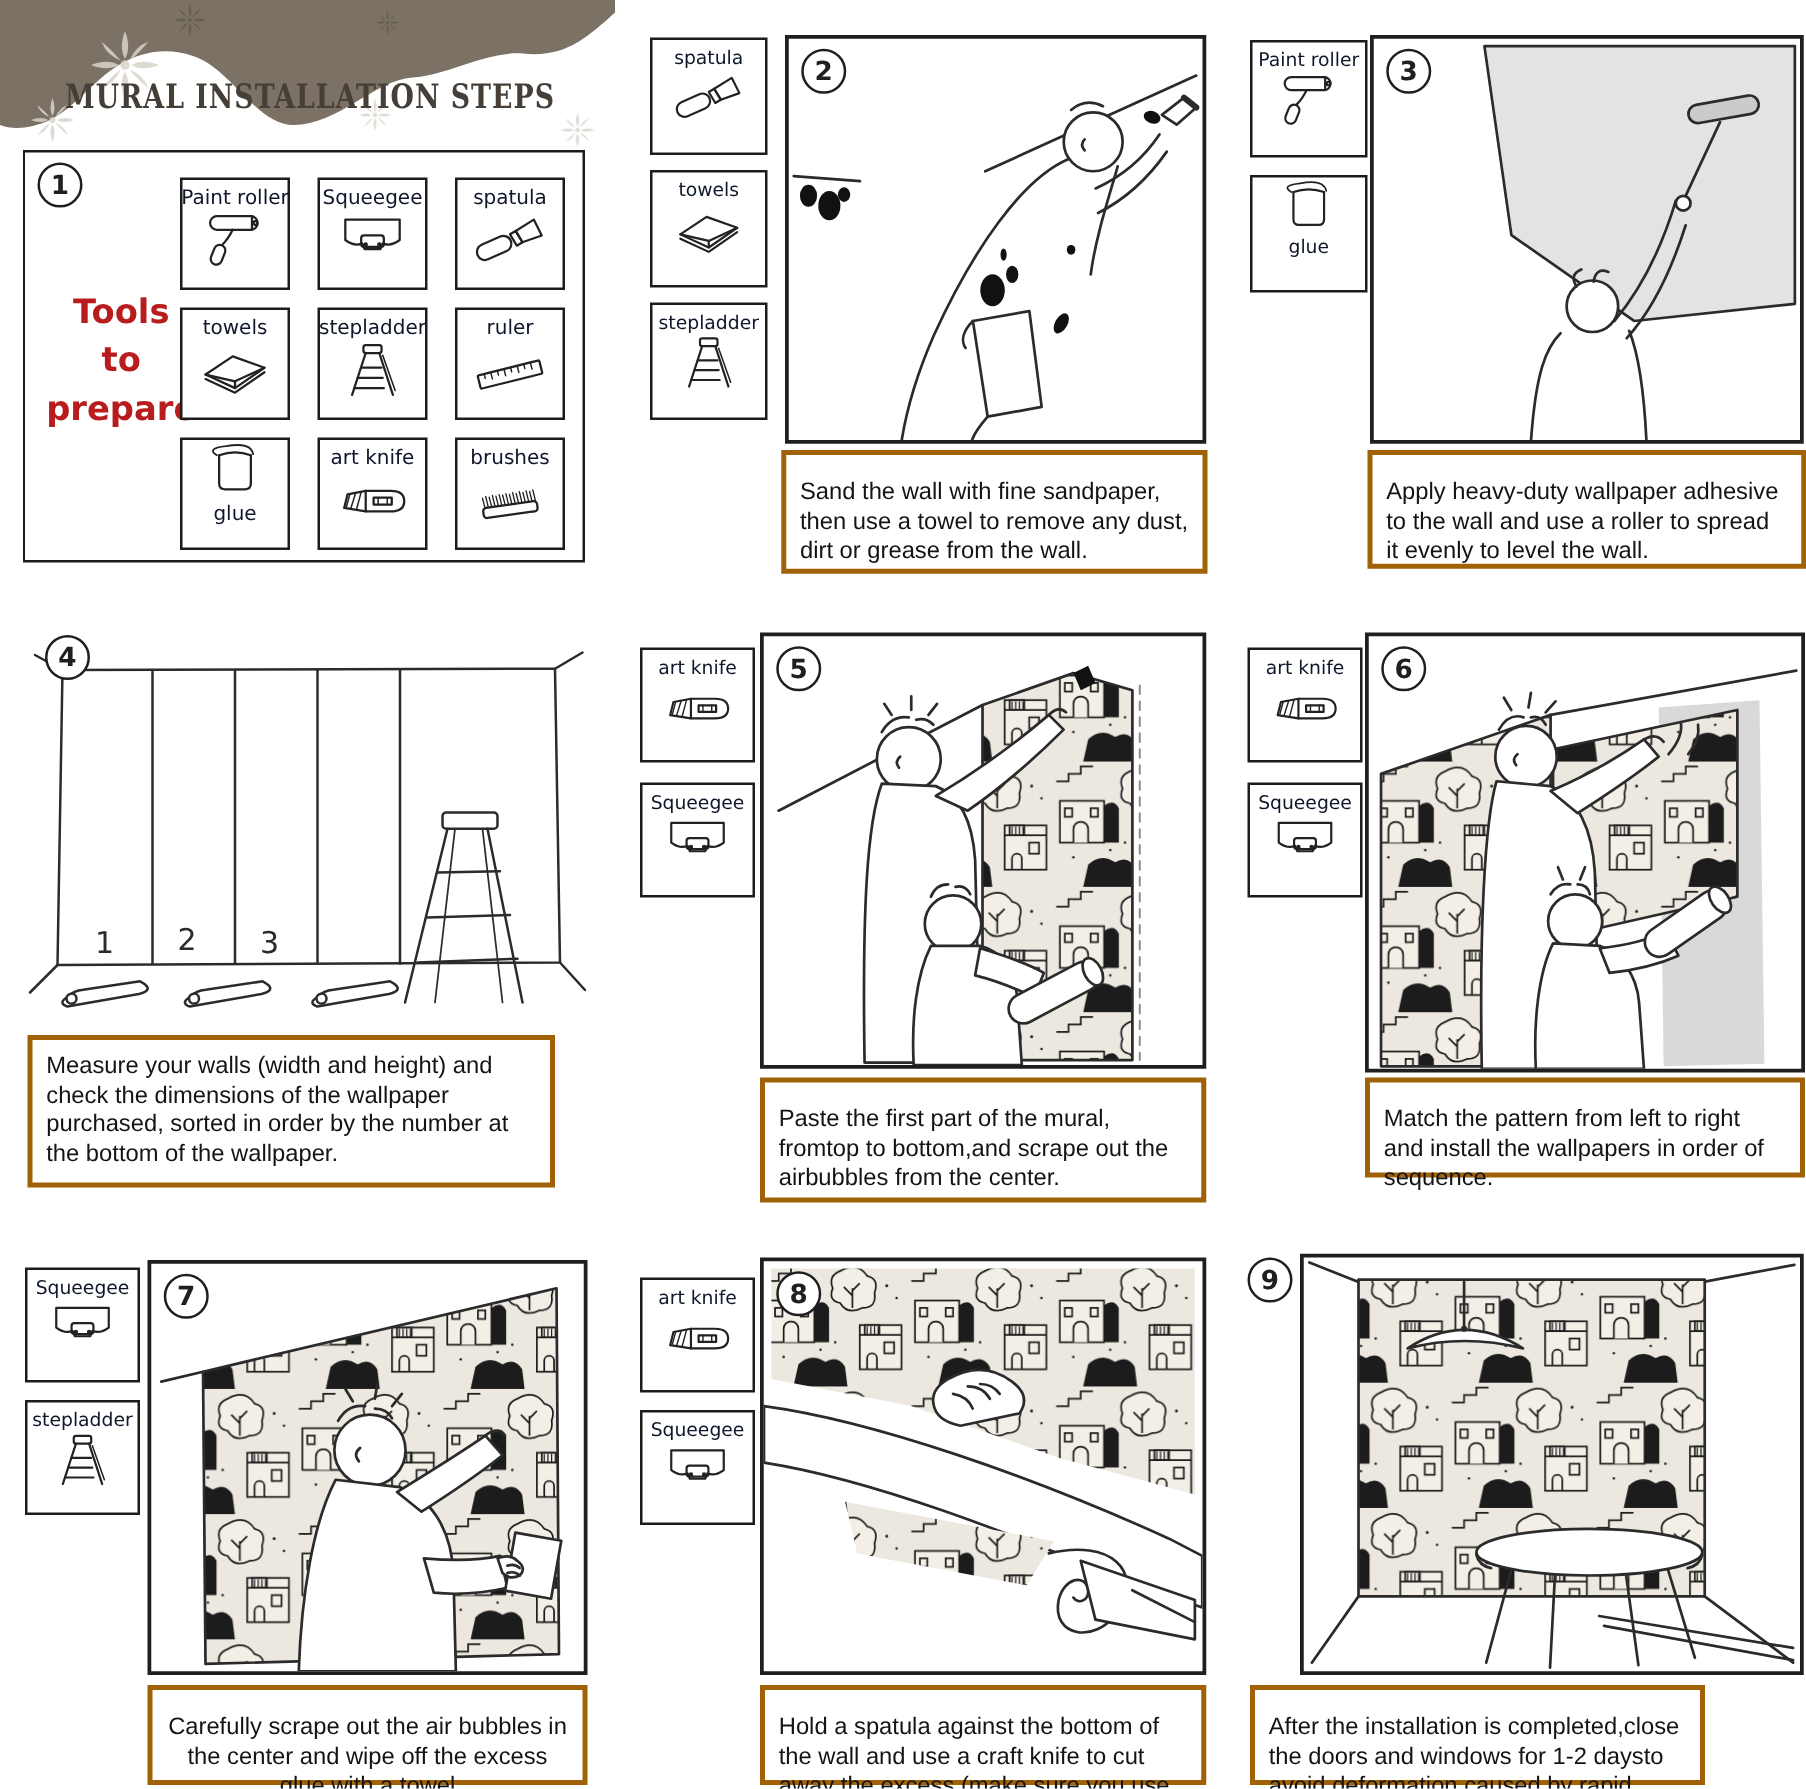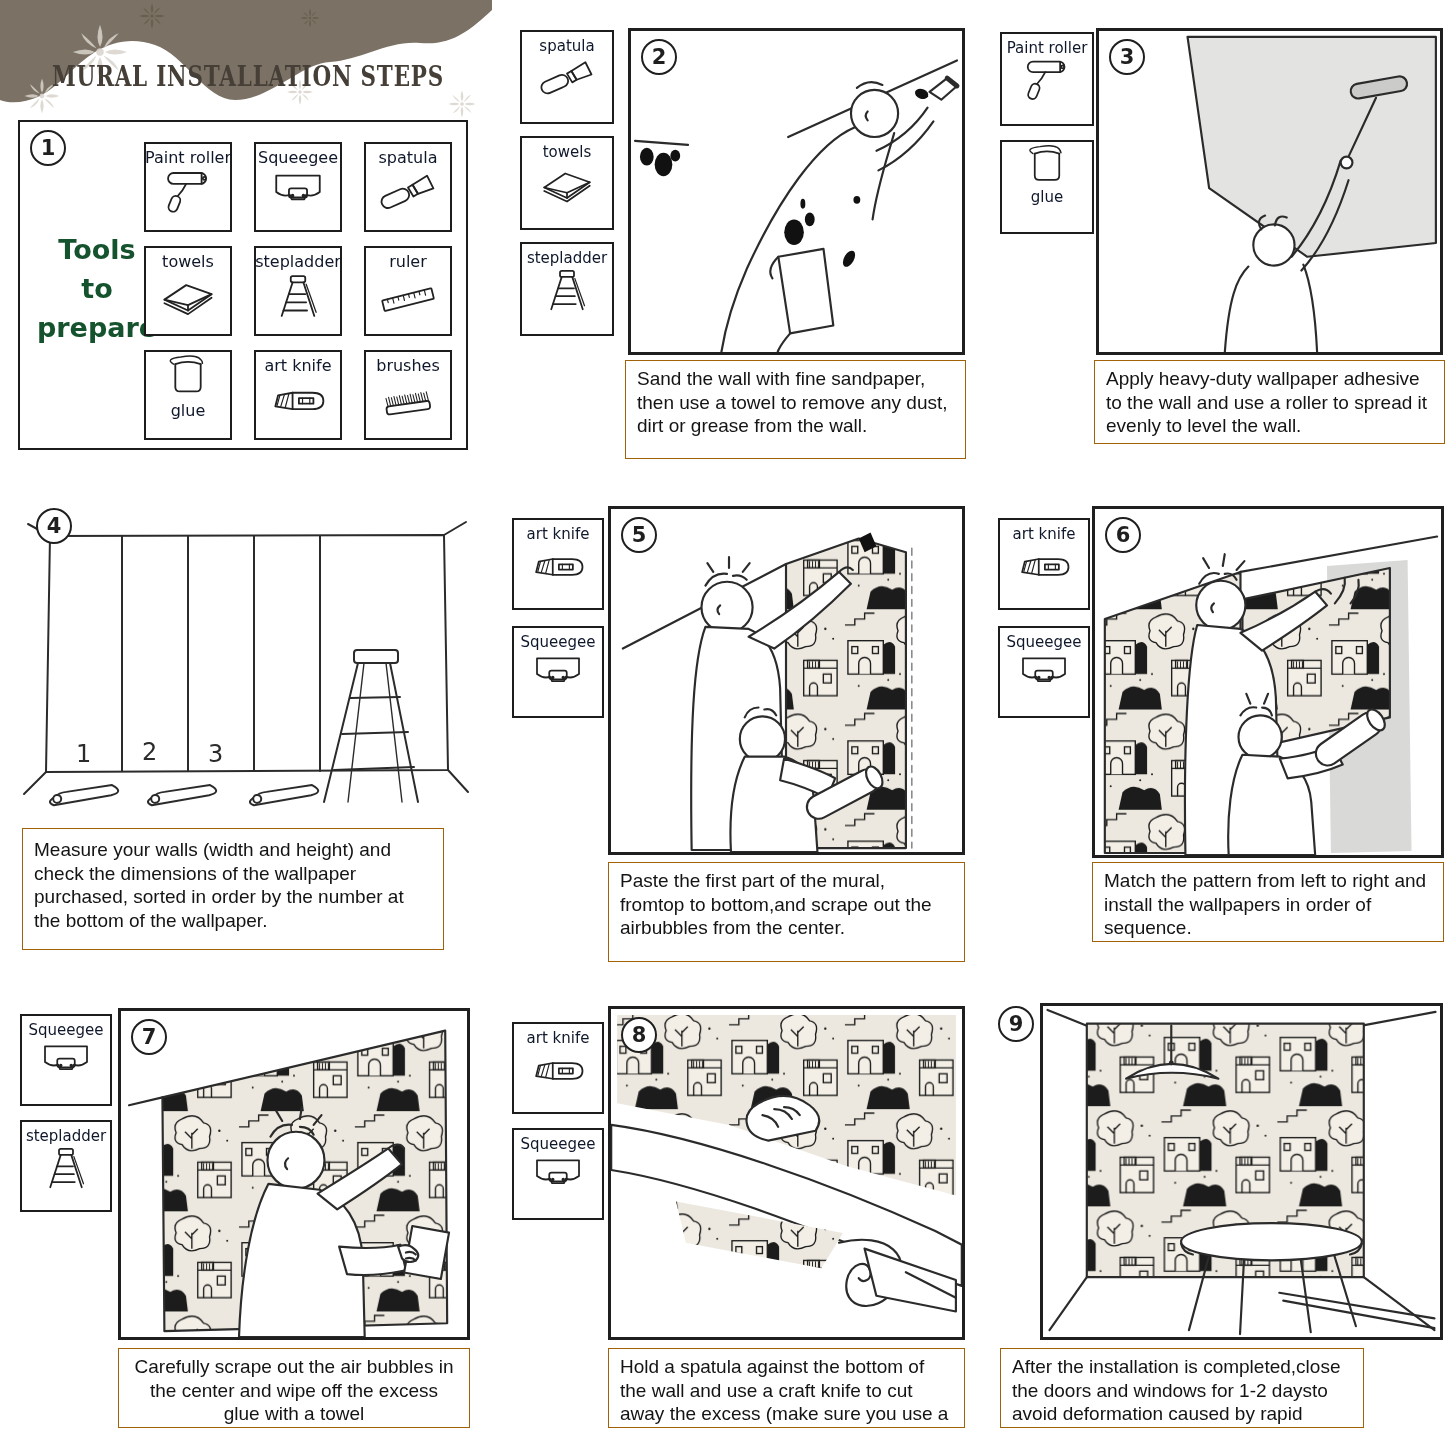"Tools" .tools-title { color: #14532d -> #b91c1c }
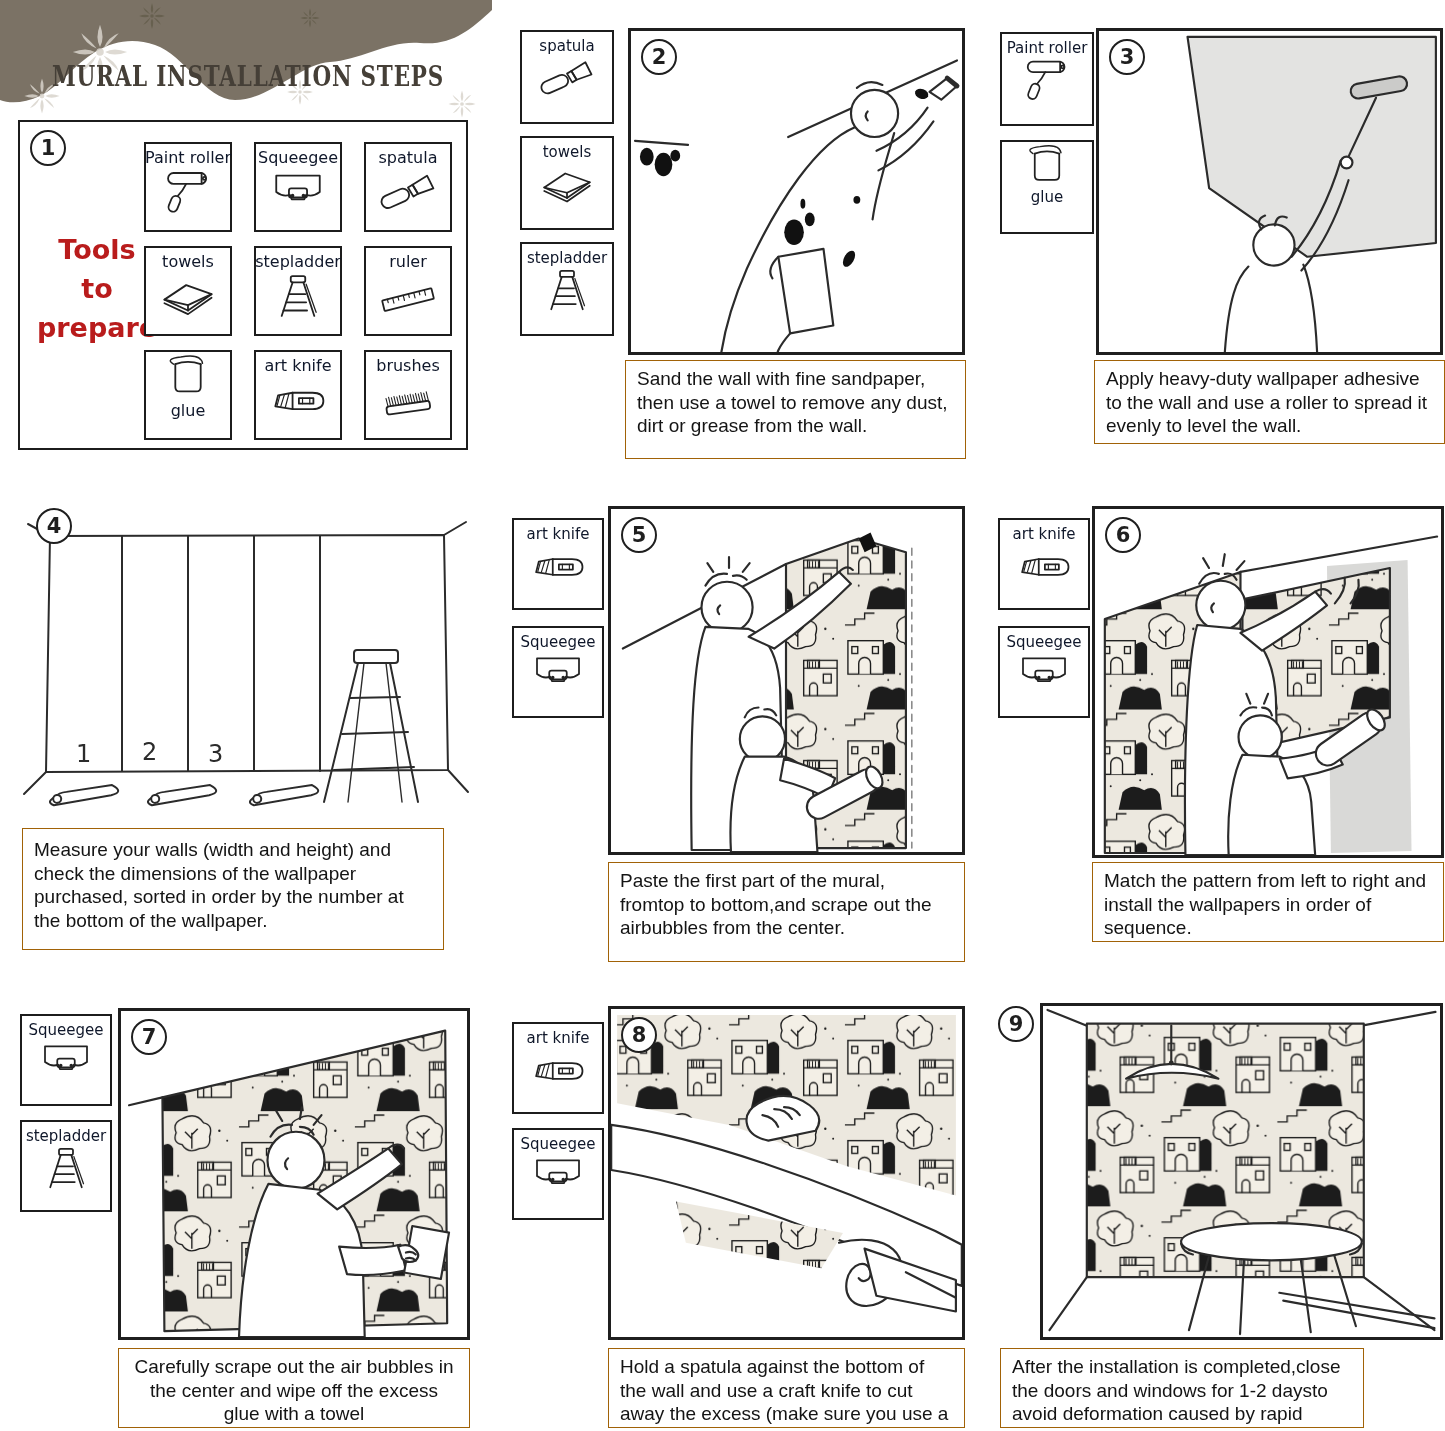"Sand the wall with fine" .caption { border: 1px solid #a16207 -> 4px solid #a16207; padding: 6px 11px -> 18px 11px }
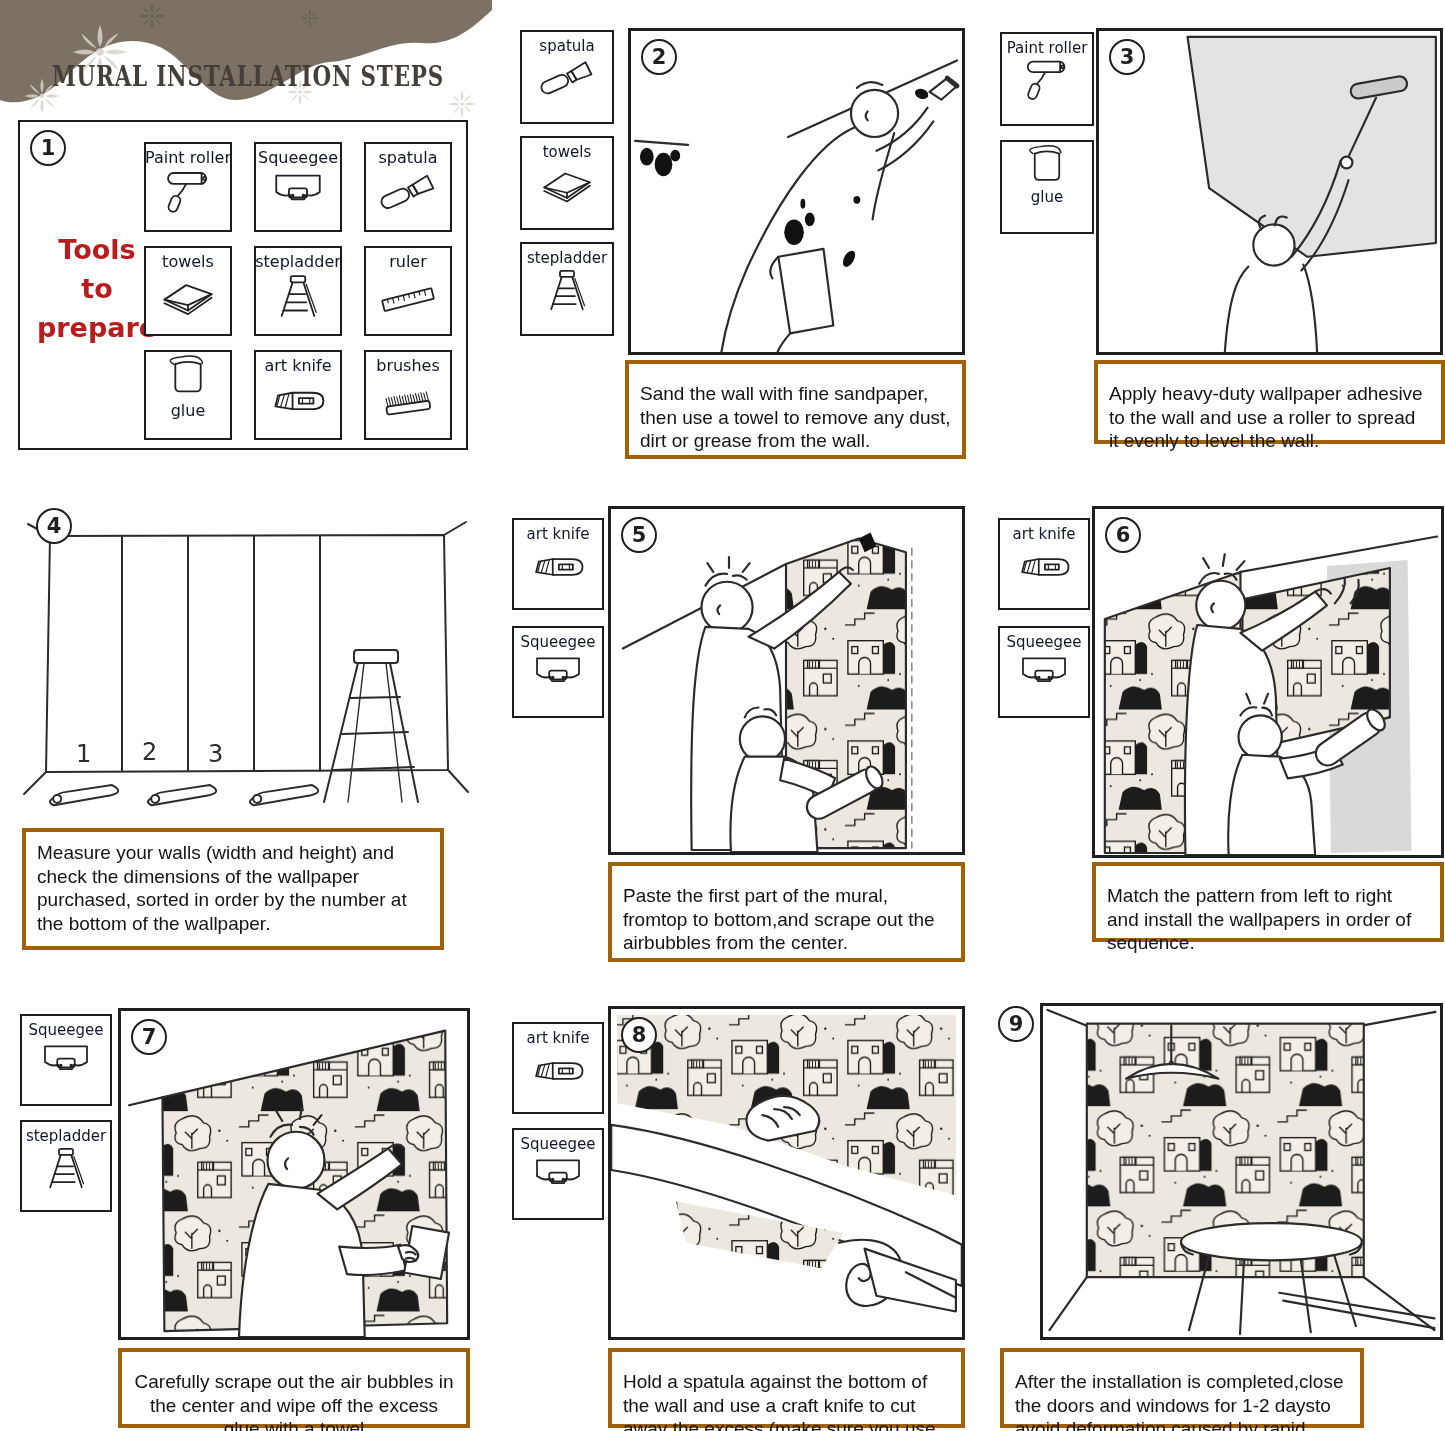"Apply heavy-duty wallpaper adhesive to" div.abs { height: 84px -> 95px }
